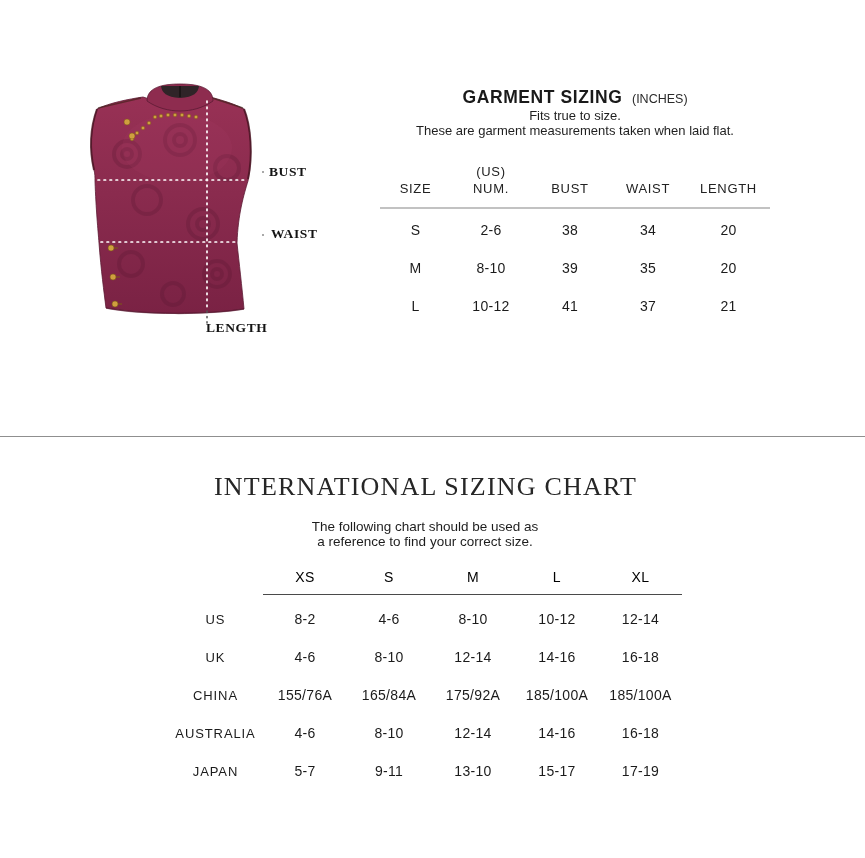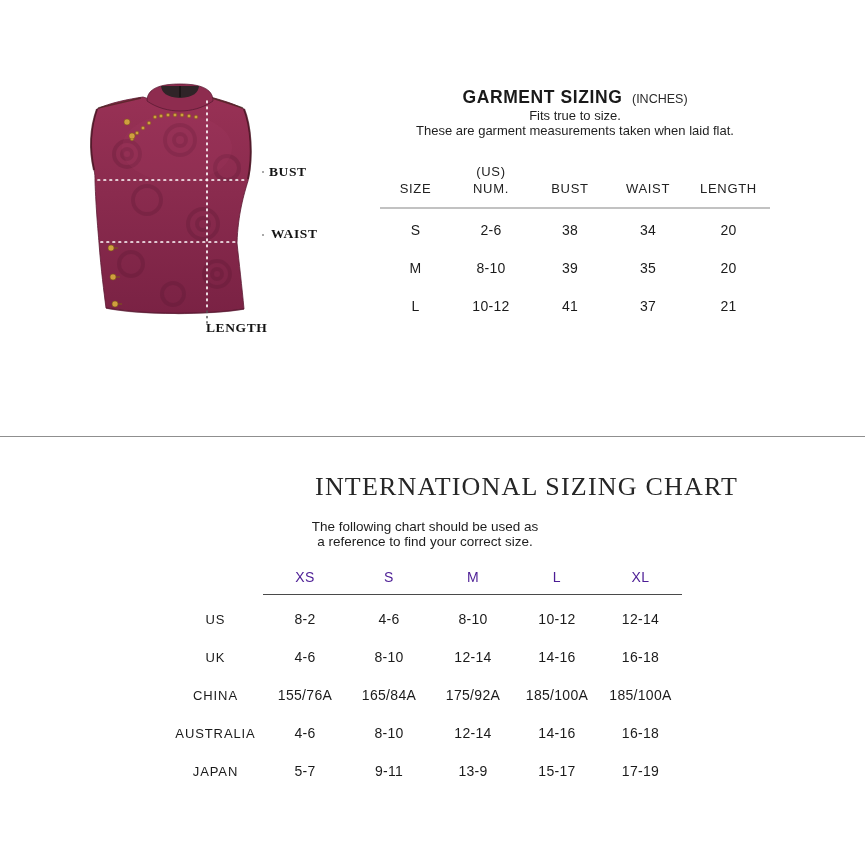"INTERNATIONAL SIZING CHART" .is-title { text-align: right -> center }
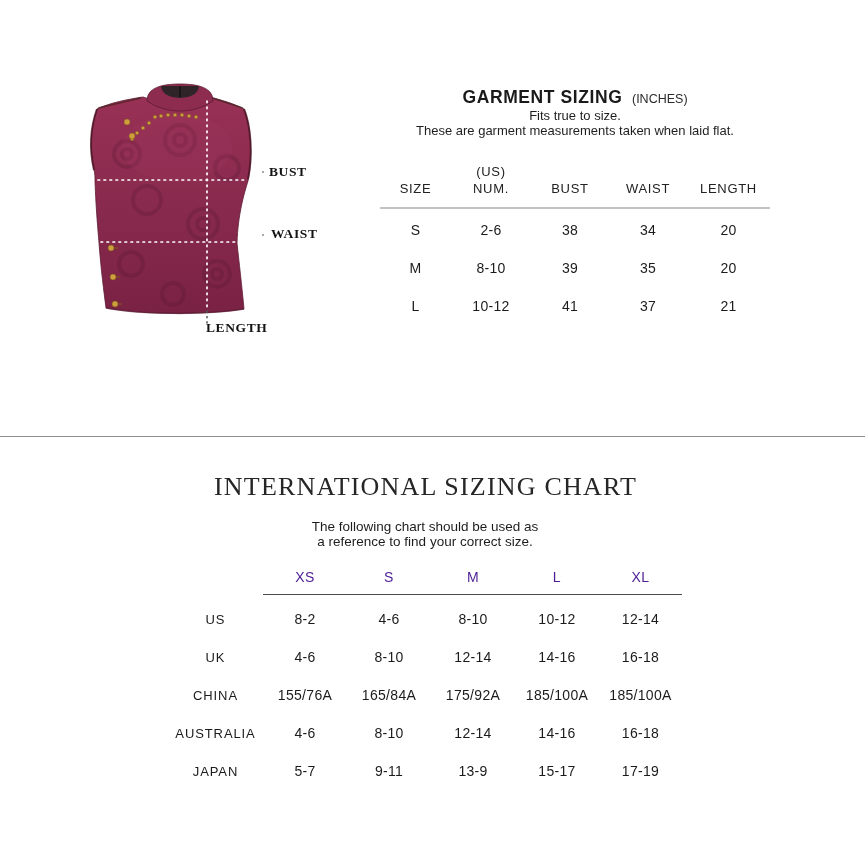"XS" .itable .hdr div { color: #4c1d95 -> #000000 }
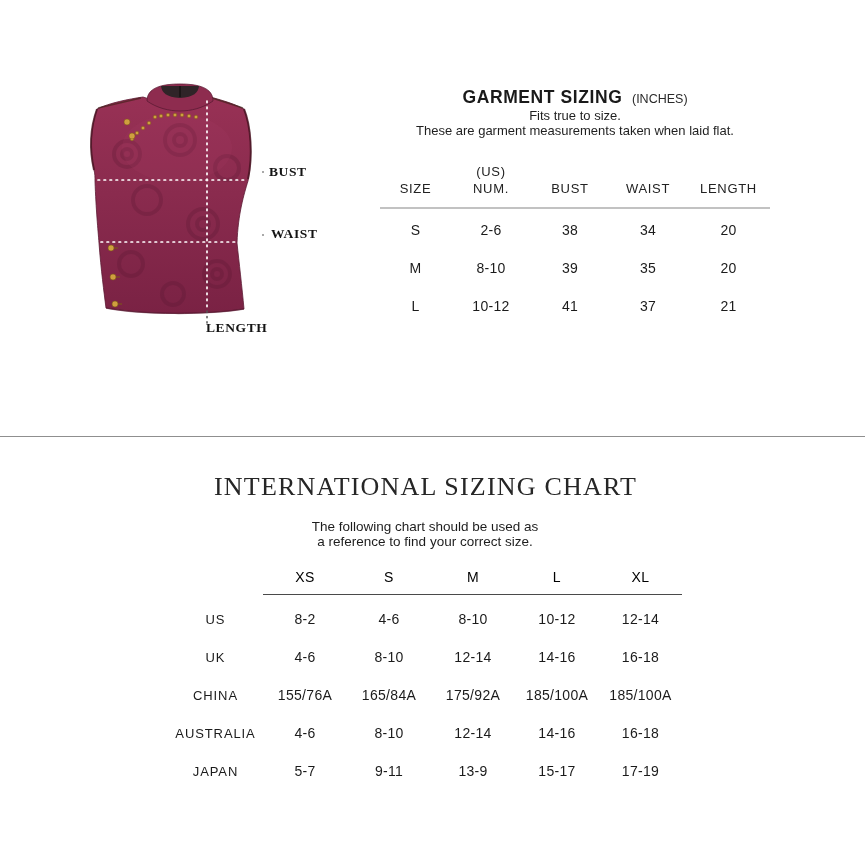"13-9" div.val { text: 13-9 -> 13-10 }
